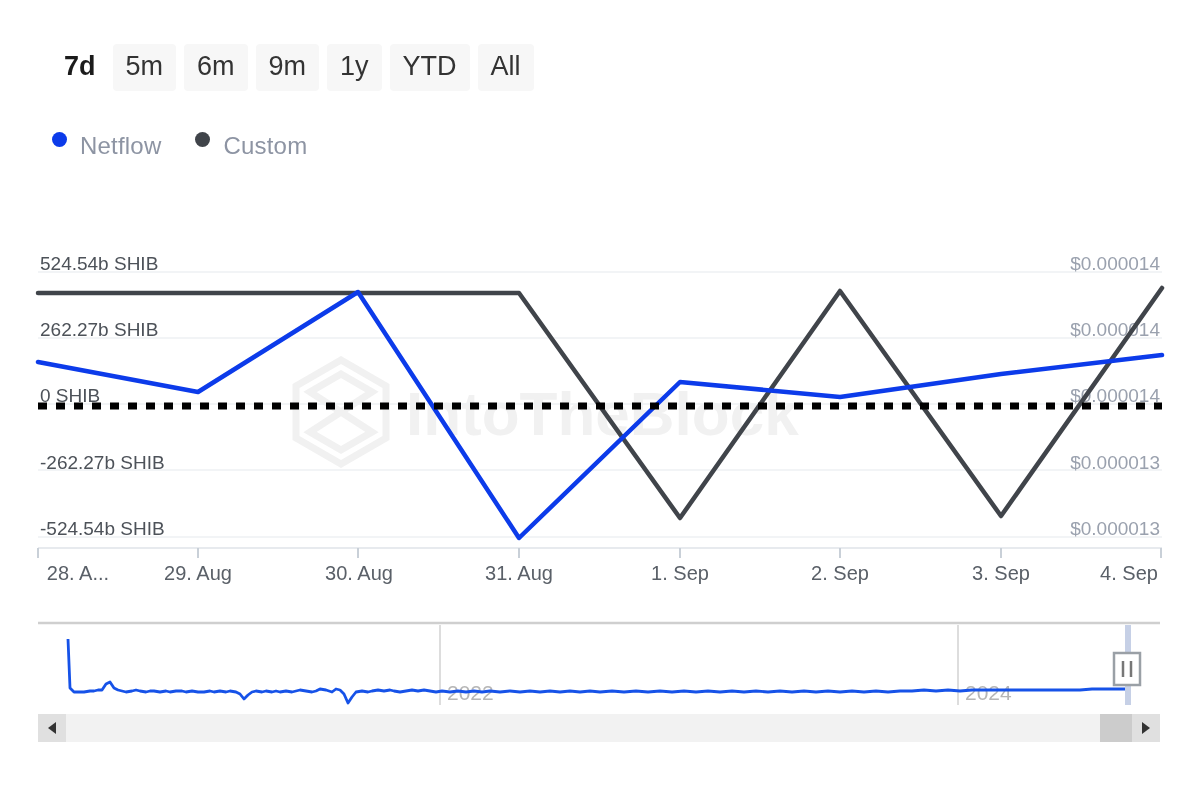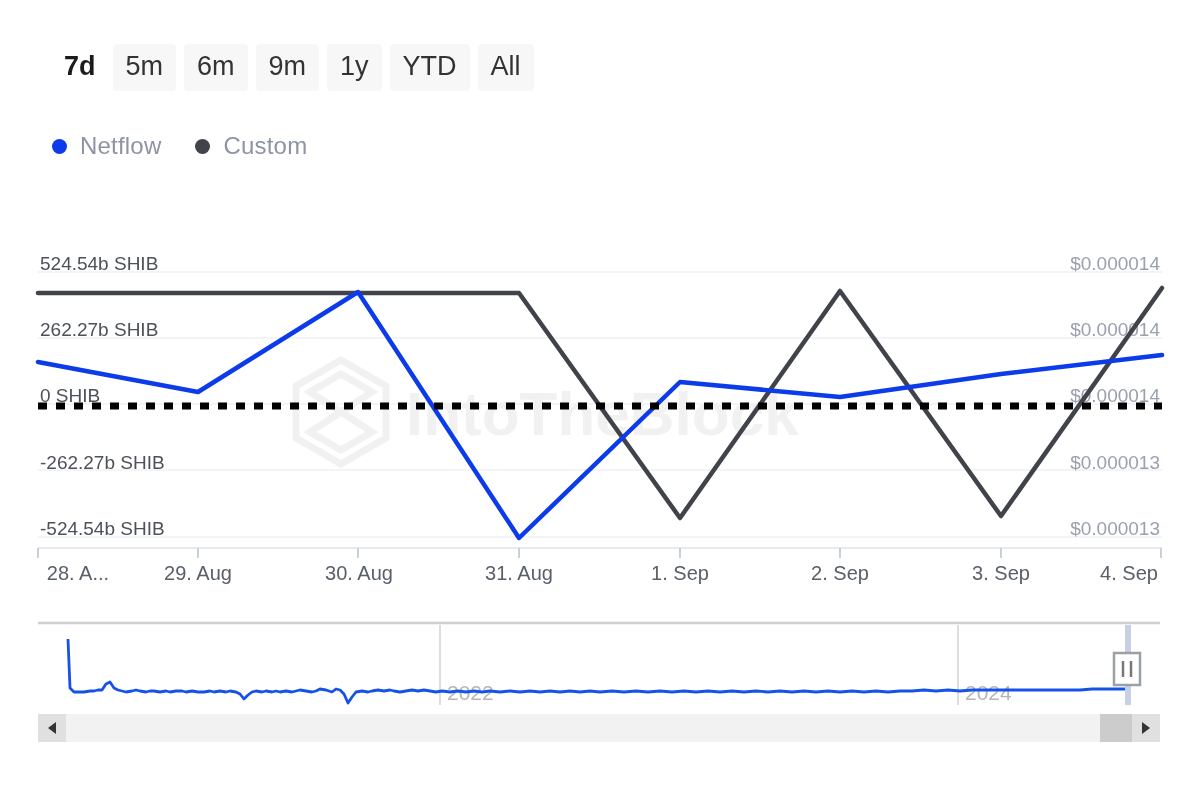"Netflow" .legend-item { align-items: center -> none }
